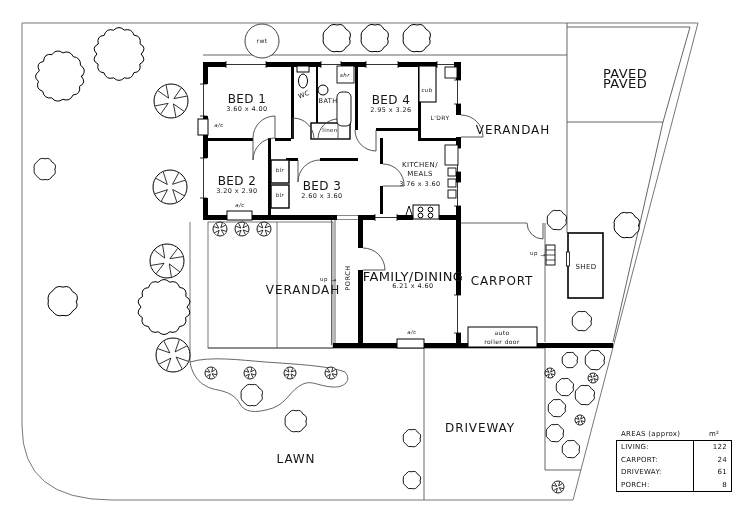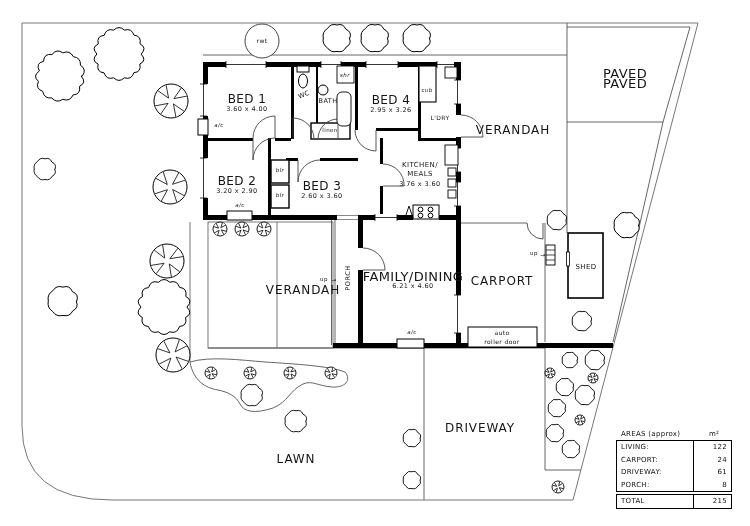"TOTAL" div.a-total { html: <div> <div> <span>TOTAL</span> <span>215</span> </div> </div> -> none }
